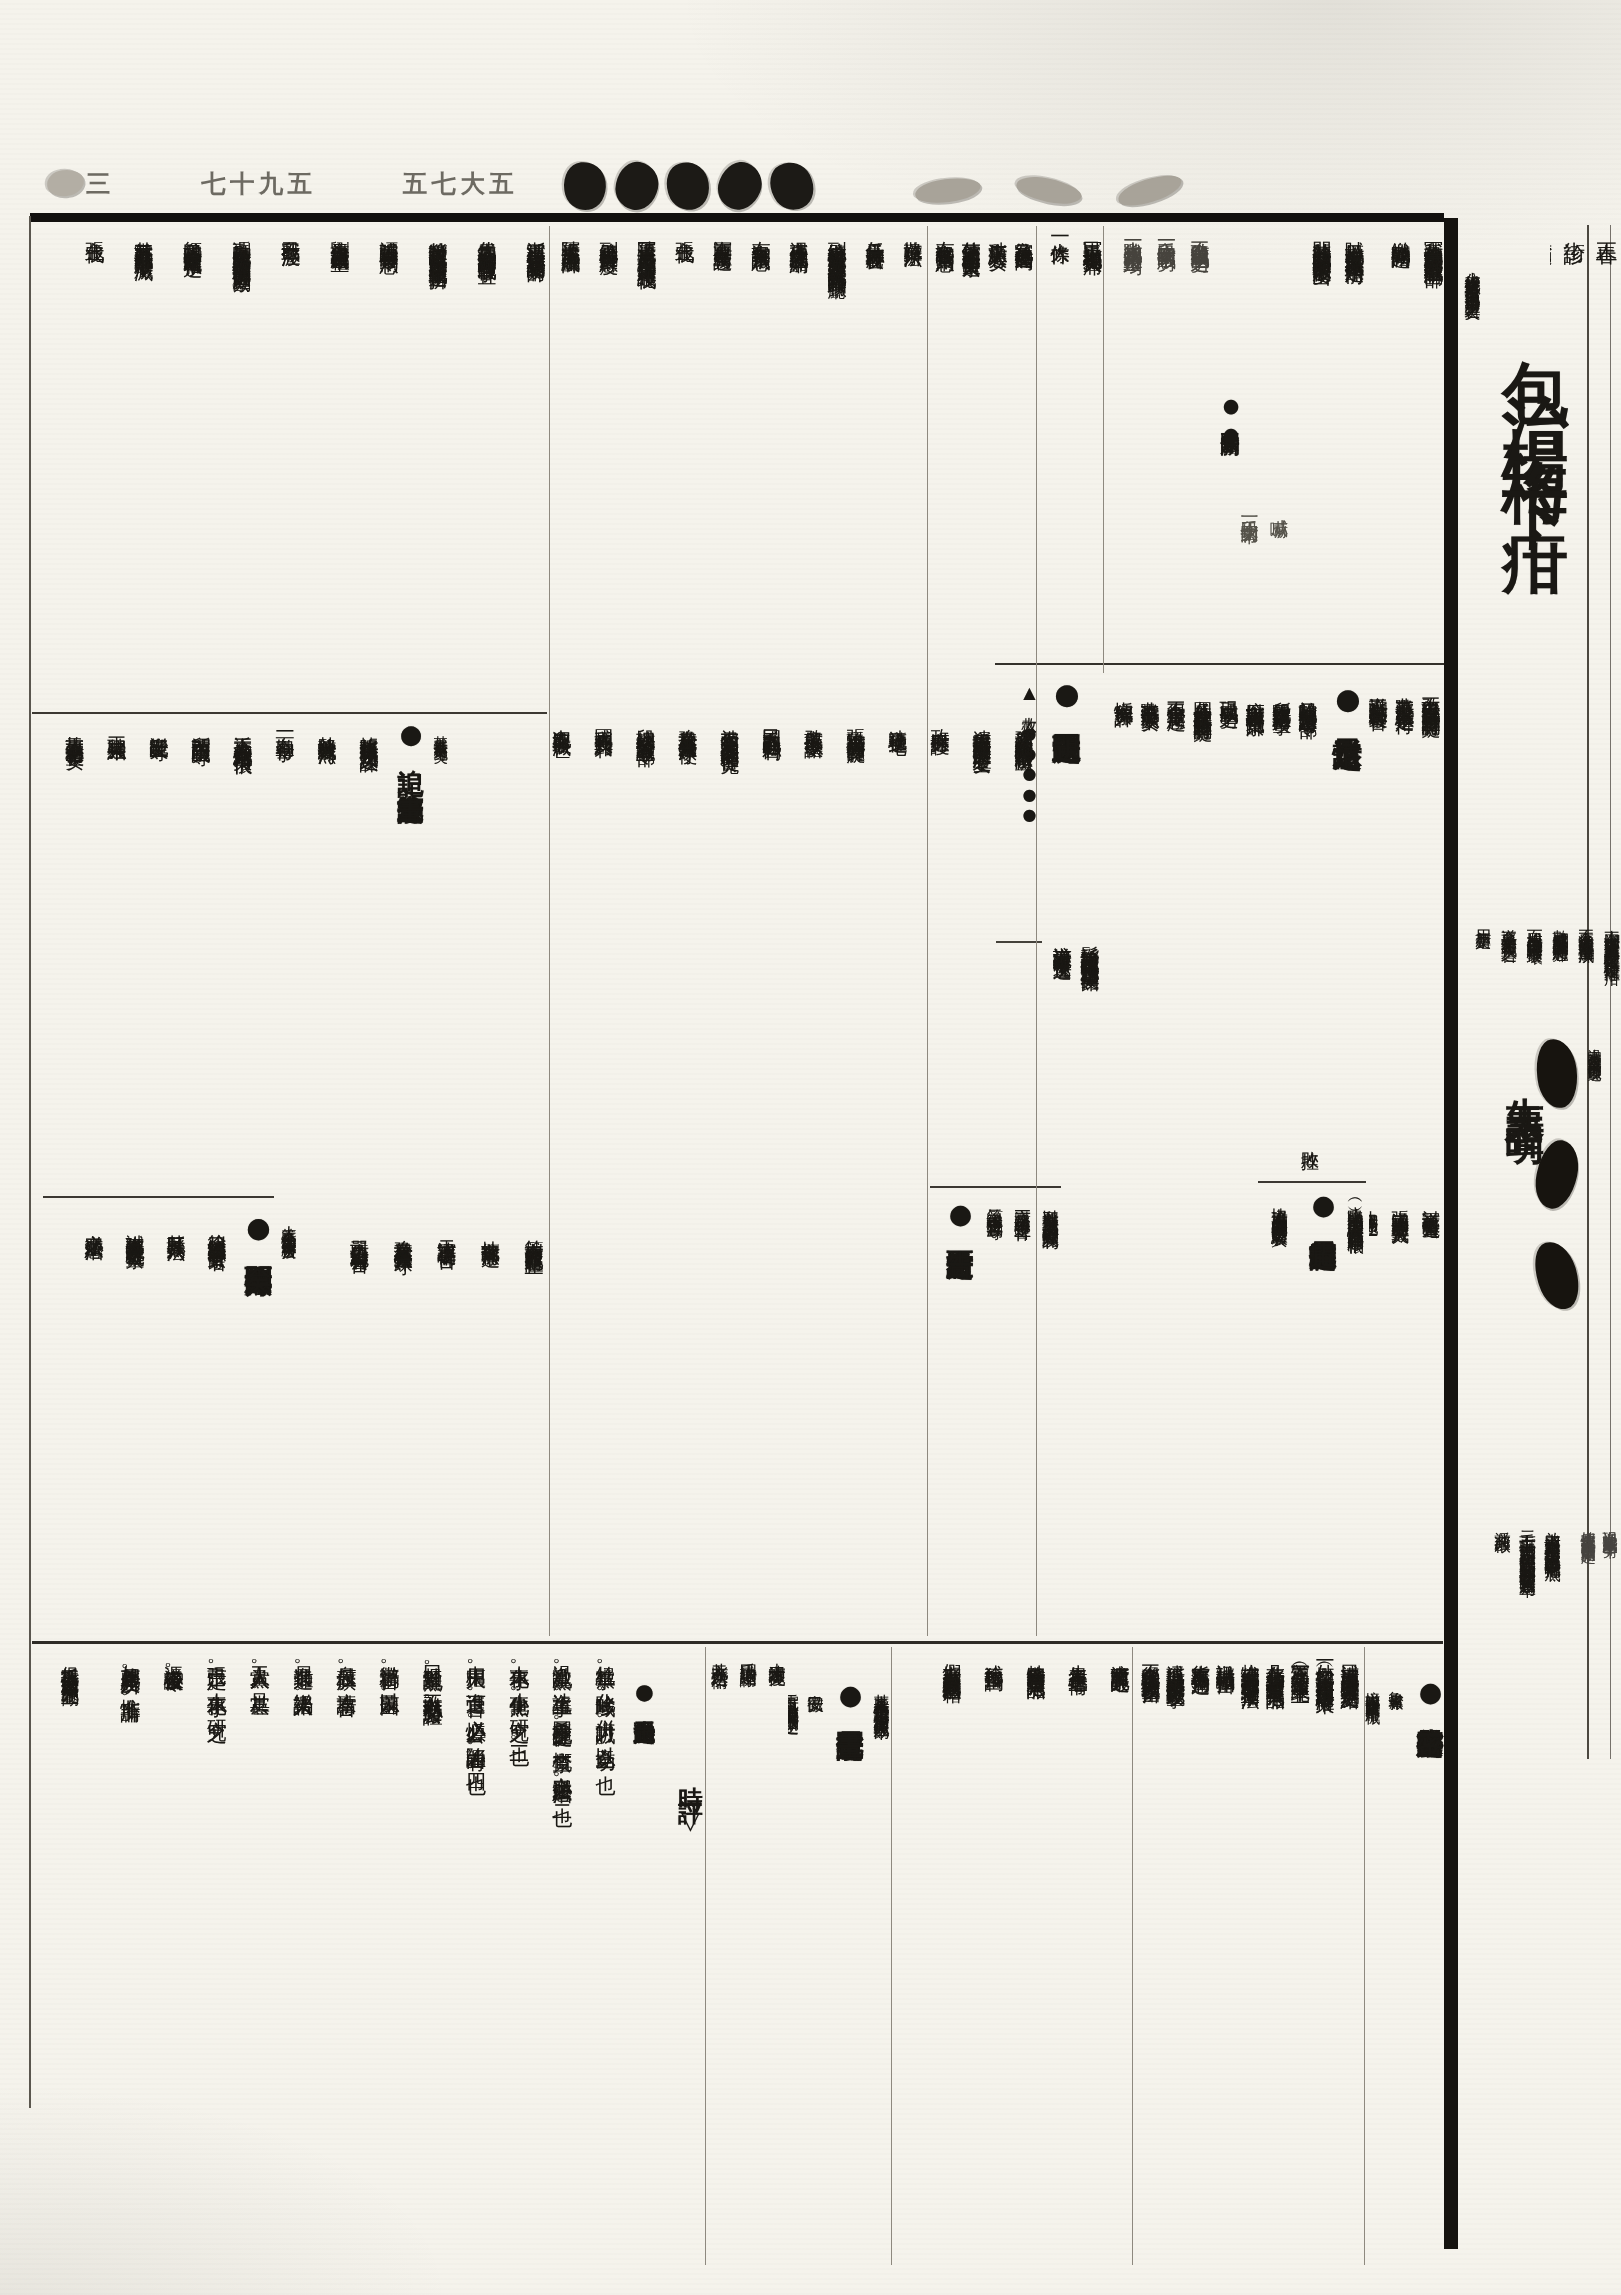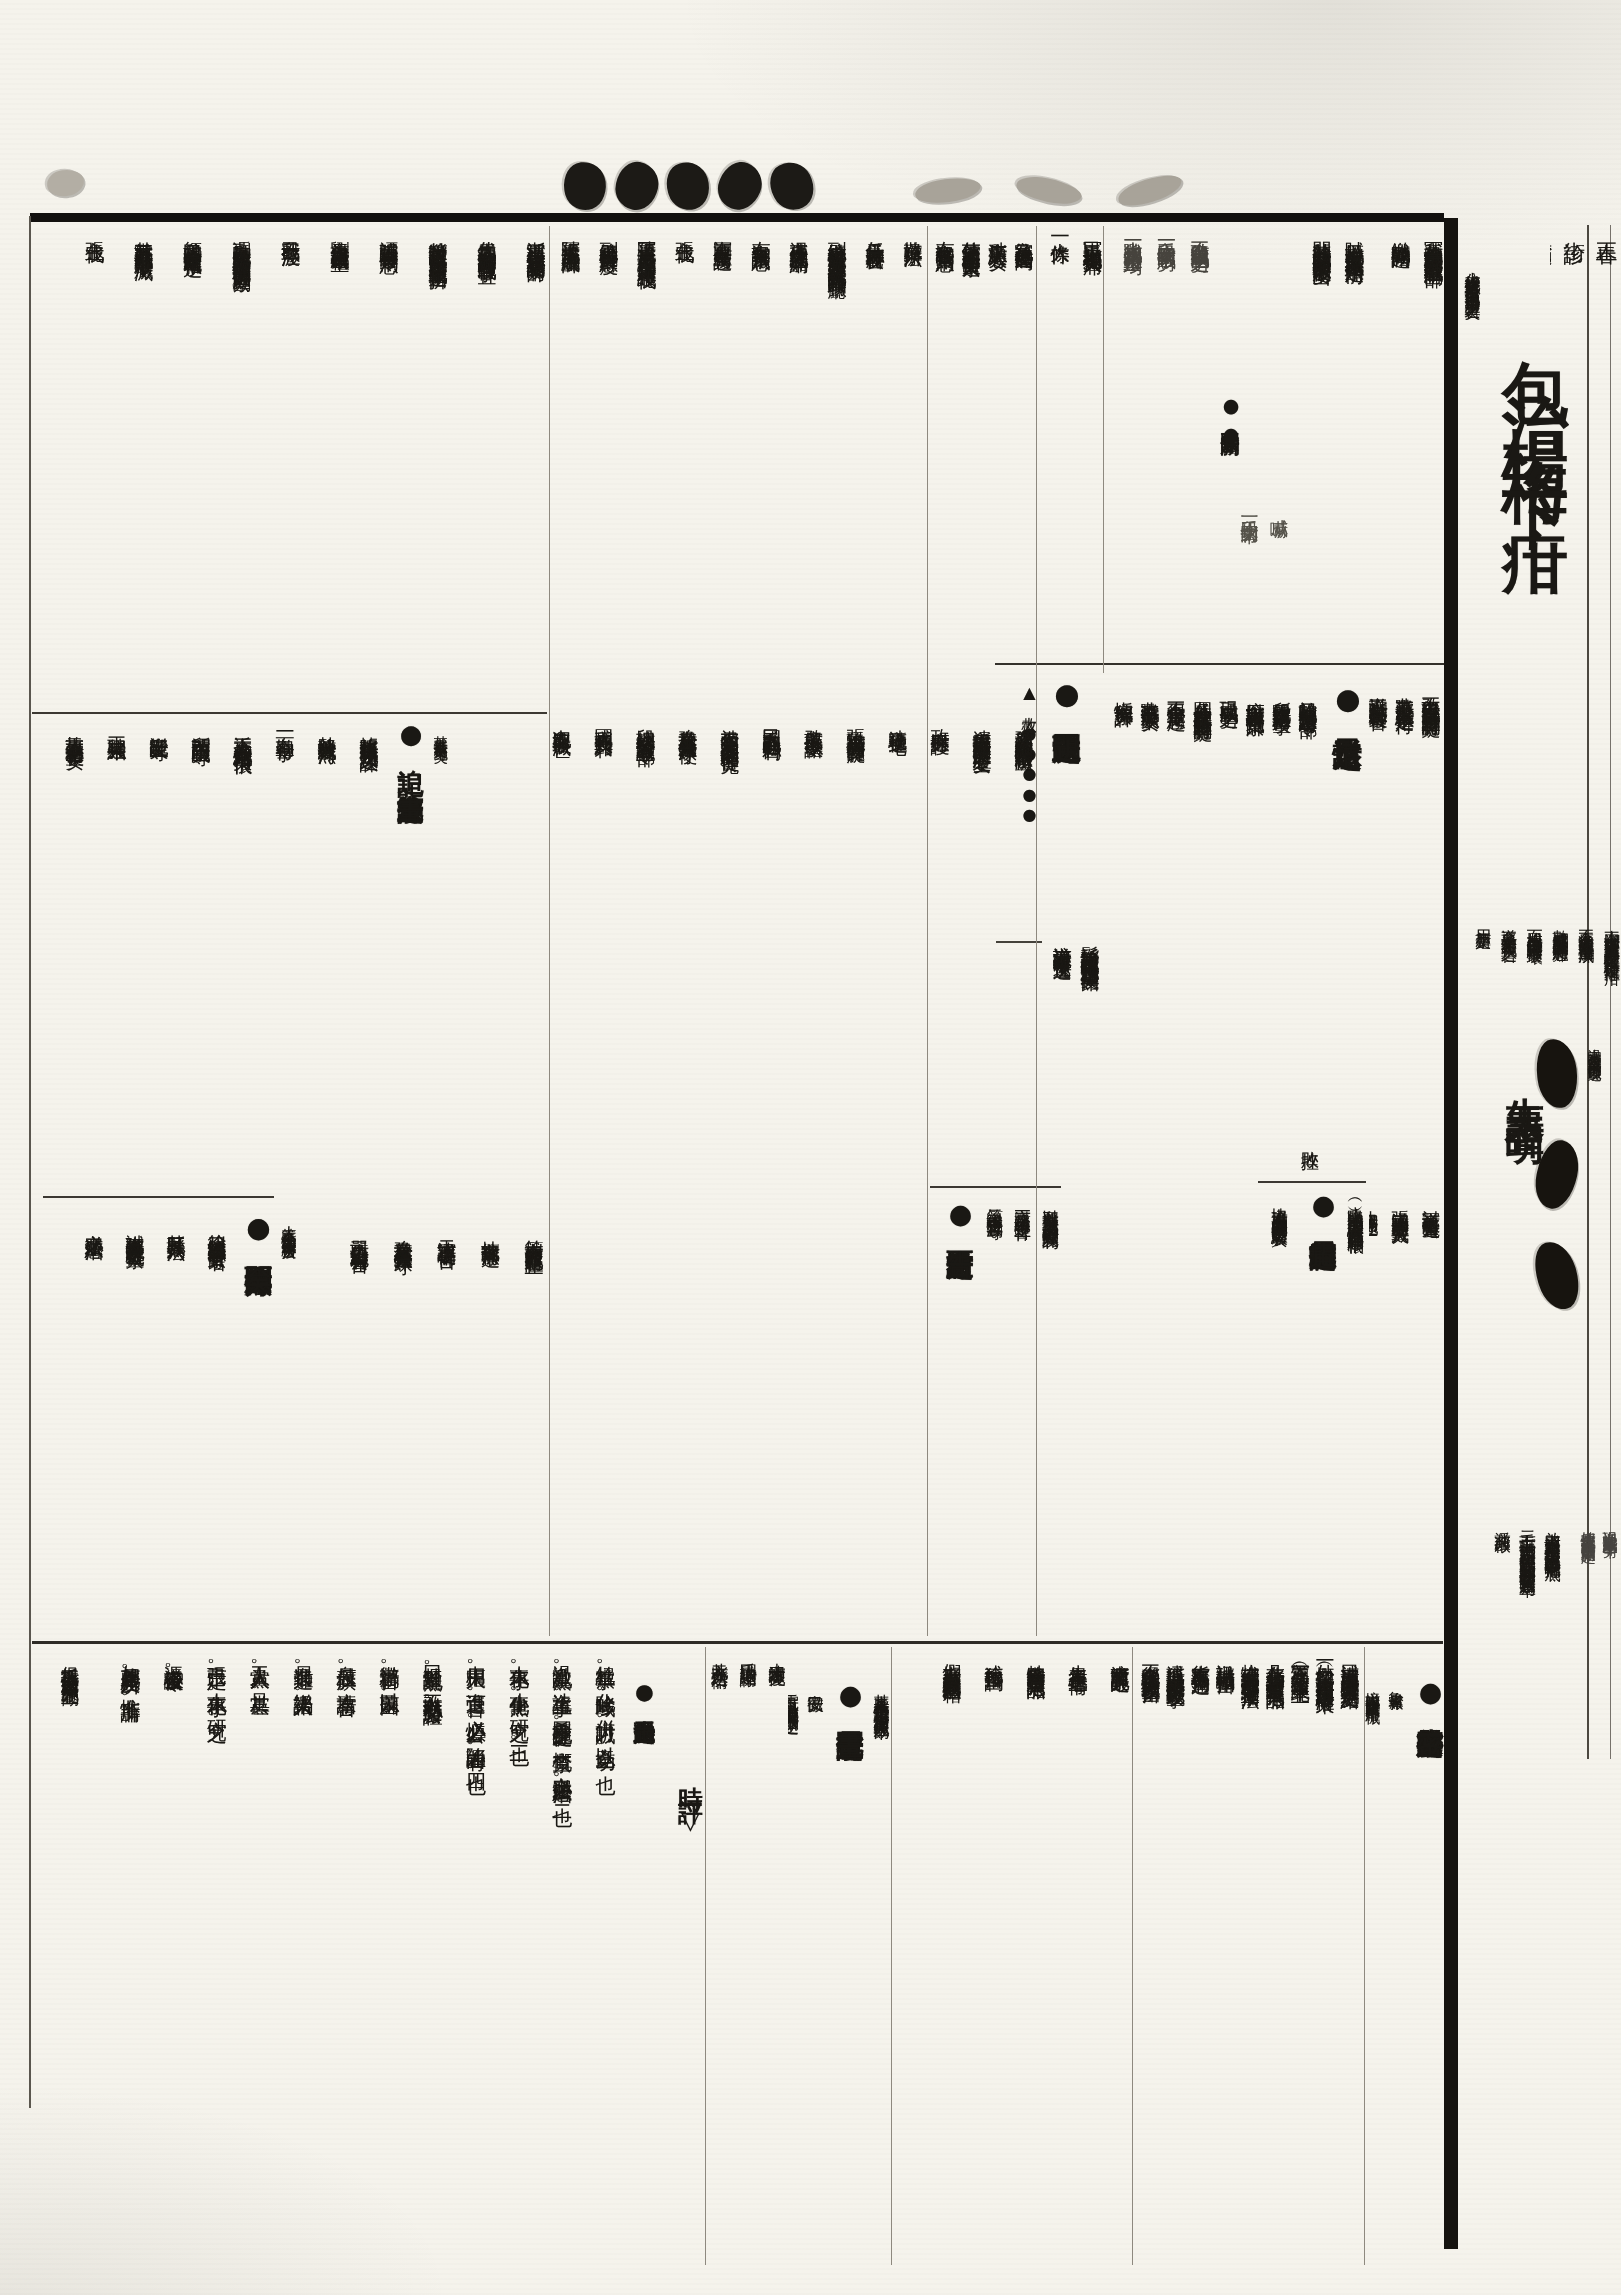"三 七十九五 五七大五" div.blk { html: none -> <div>三 七十九五 五七大五</div> }
